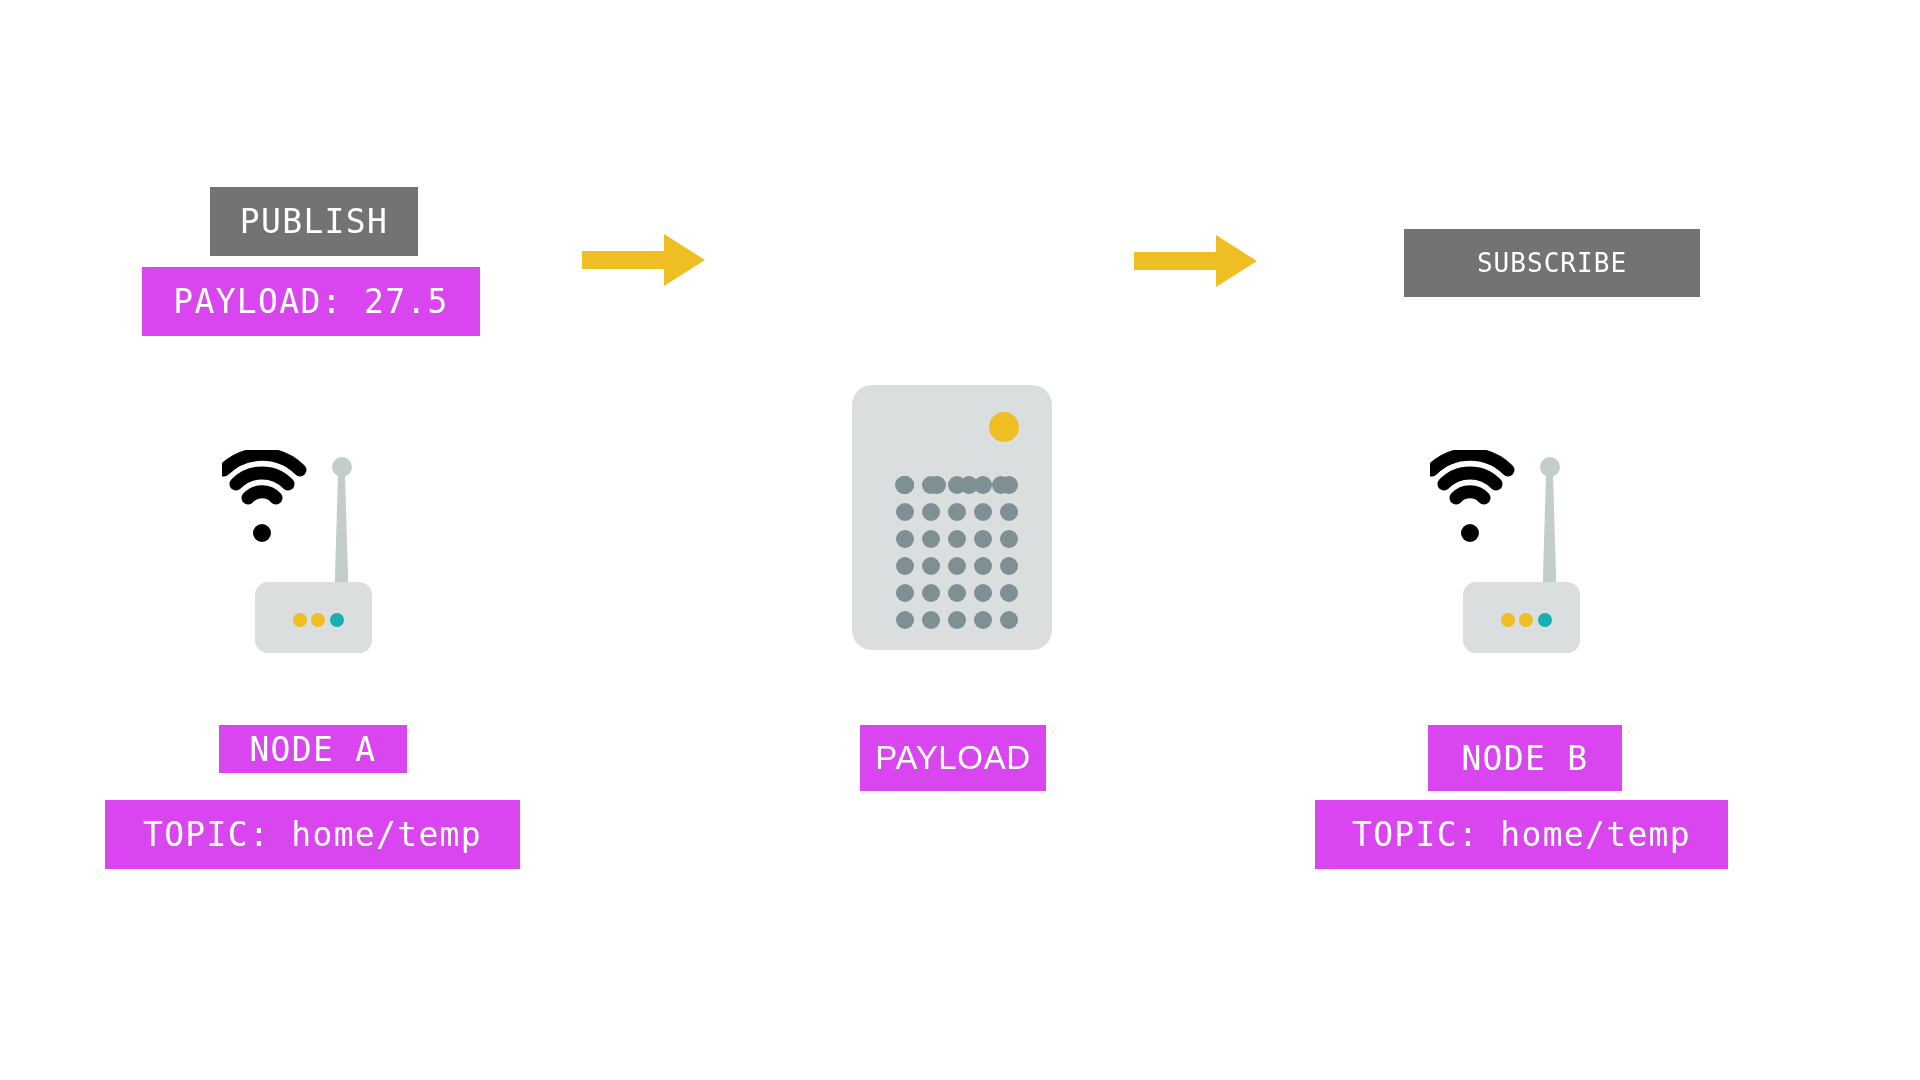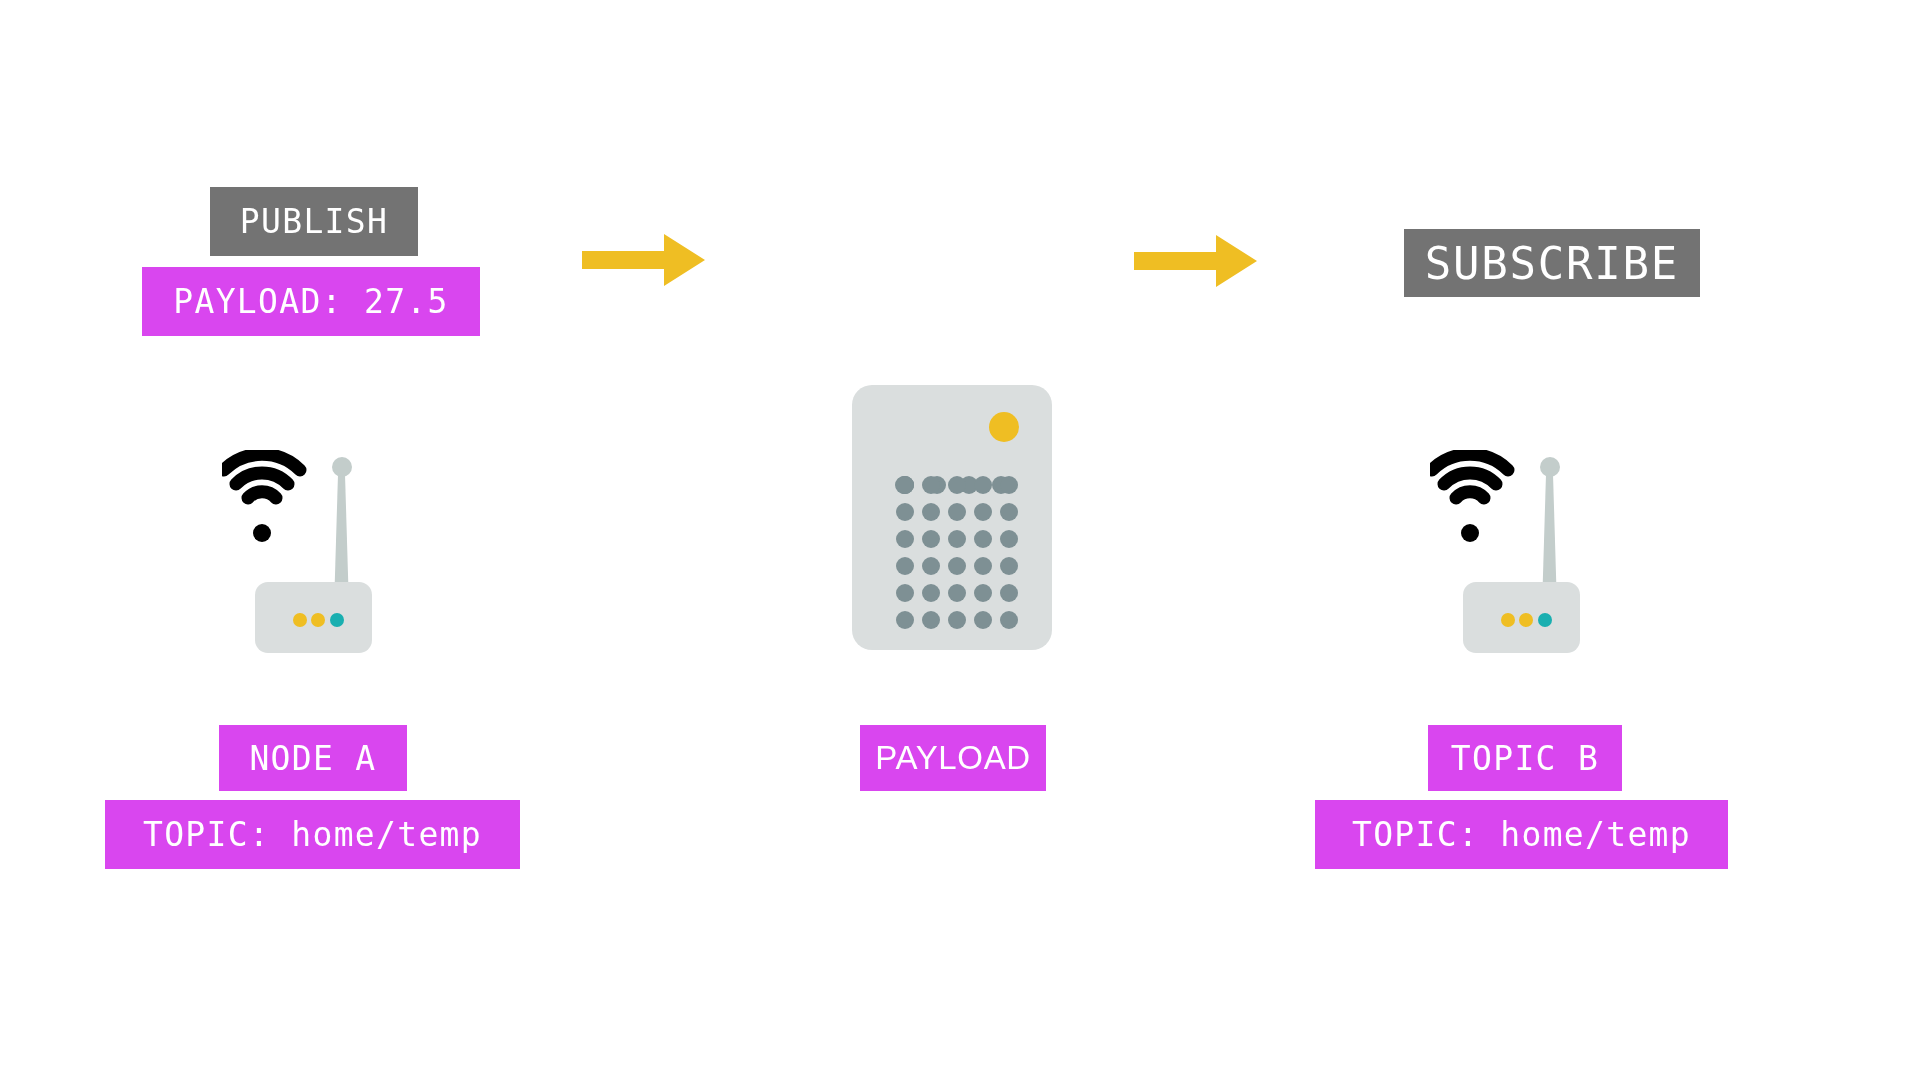"SUBSCRIBE" .chip-subscribe { font-size: 44px -> 26px }
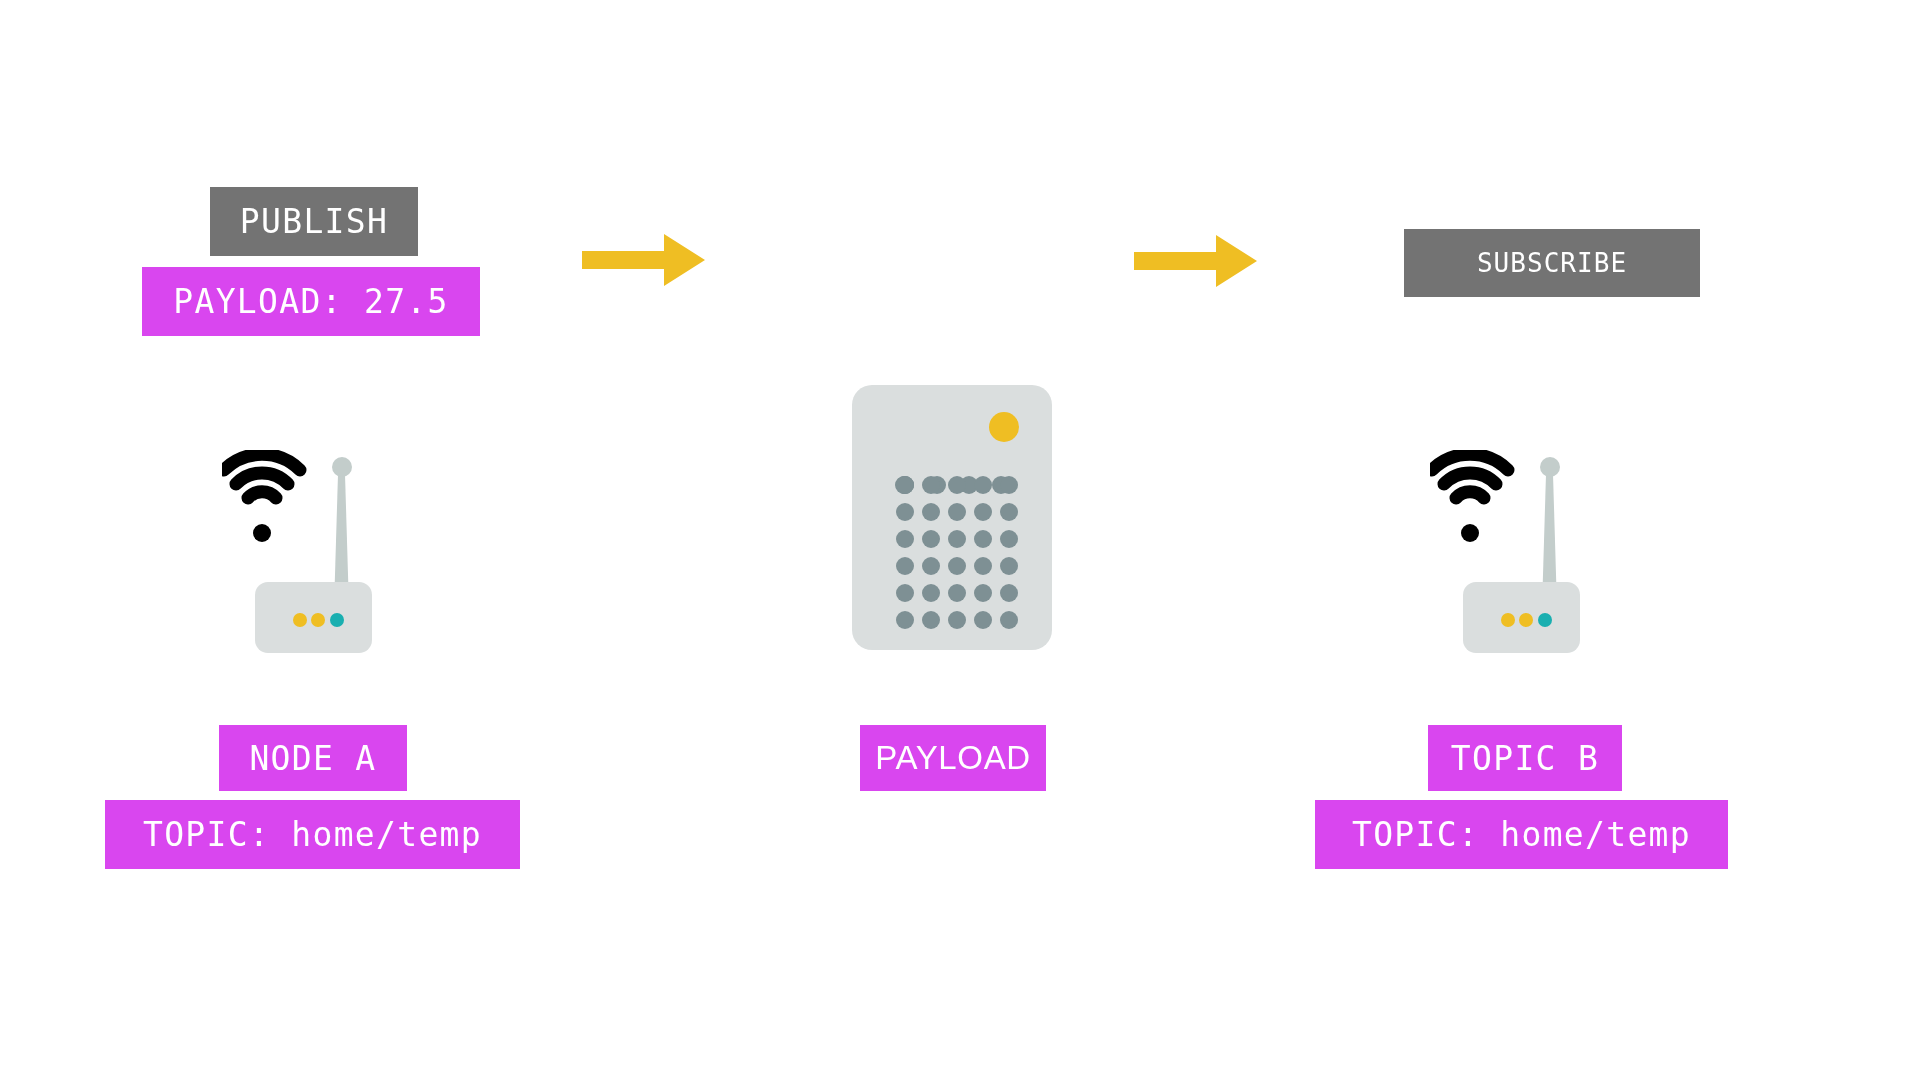"NODE A" .chip-nodea { height: 66px -> 48px }
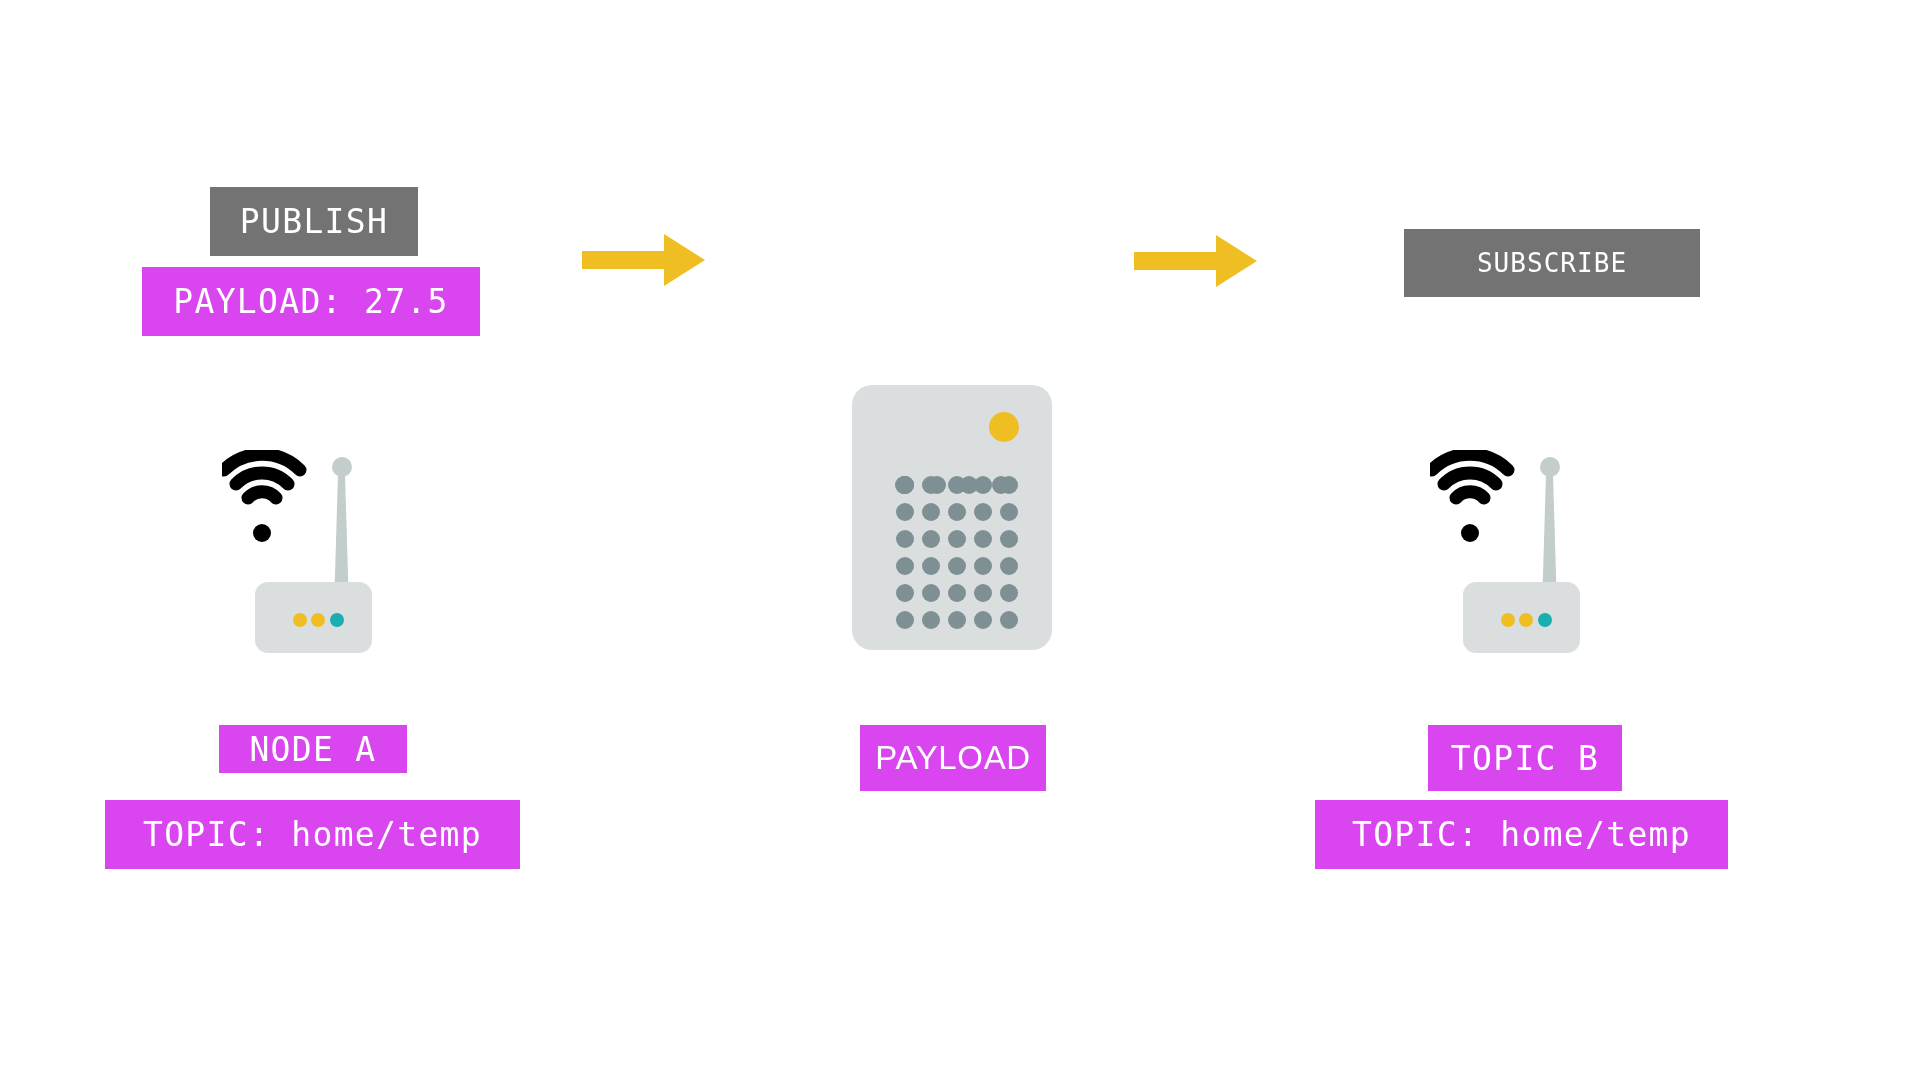"TOPIC B" div.chip { text: TOPIC -> NODE }
